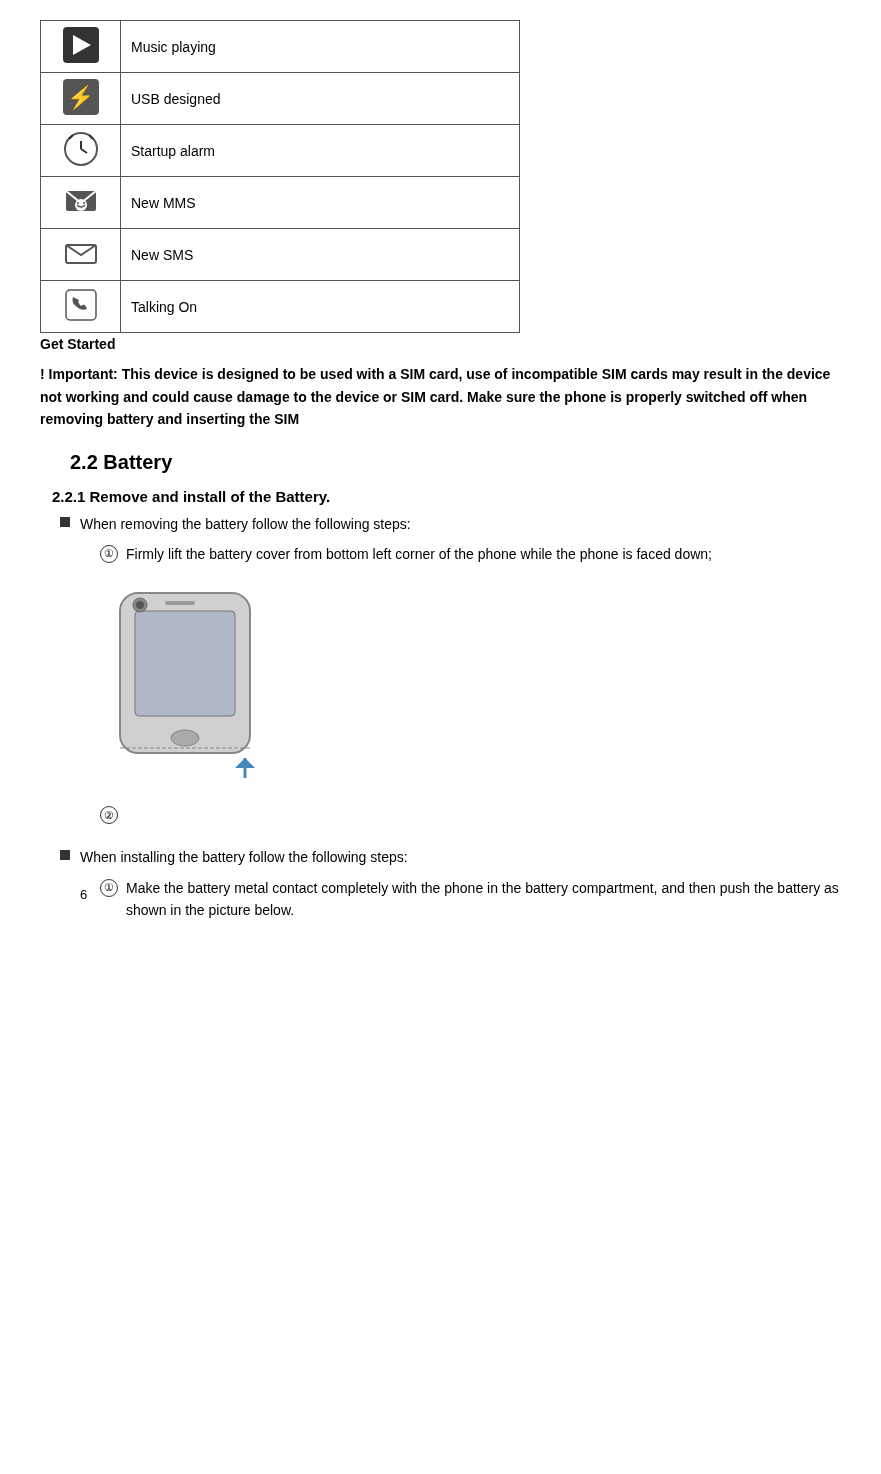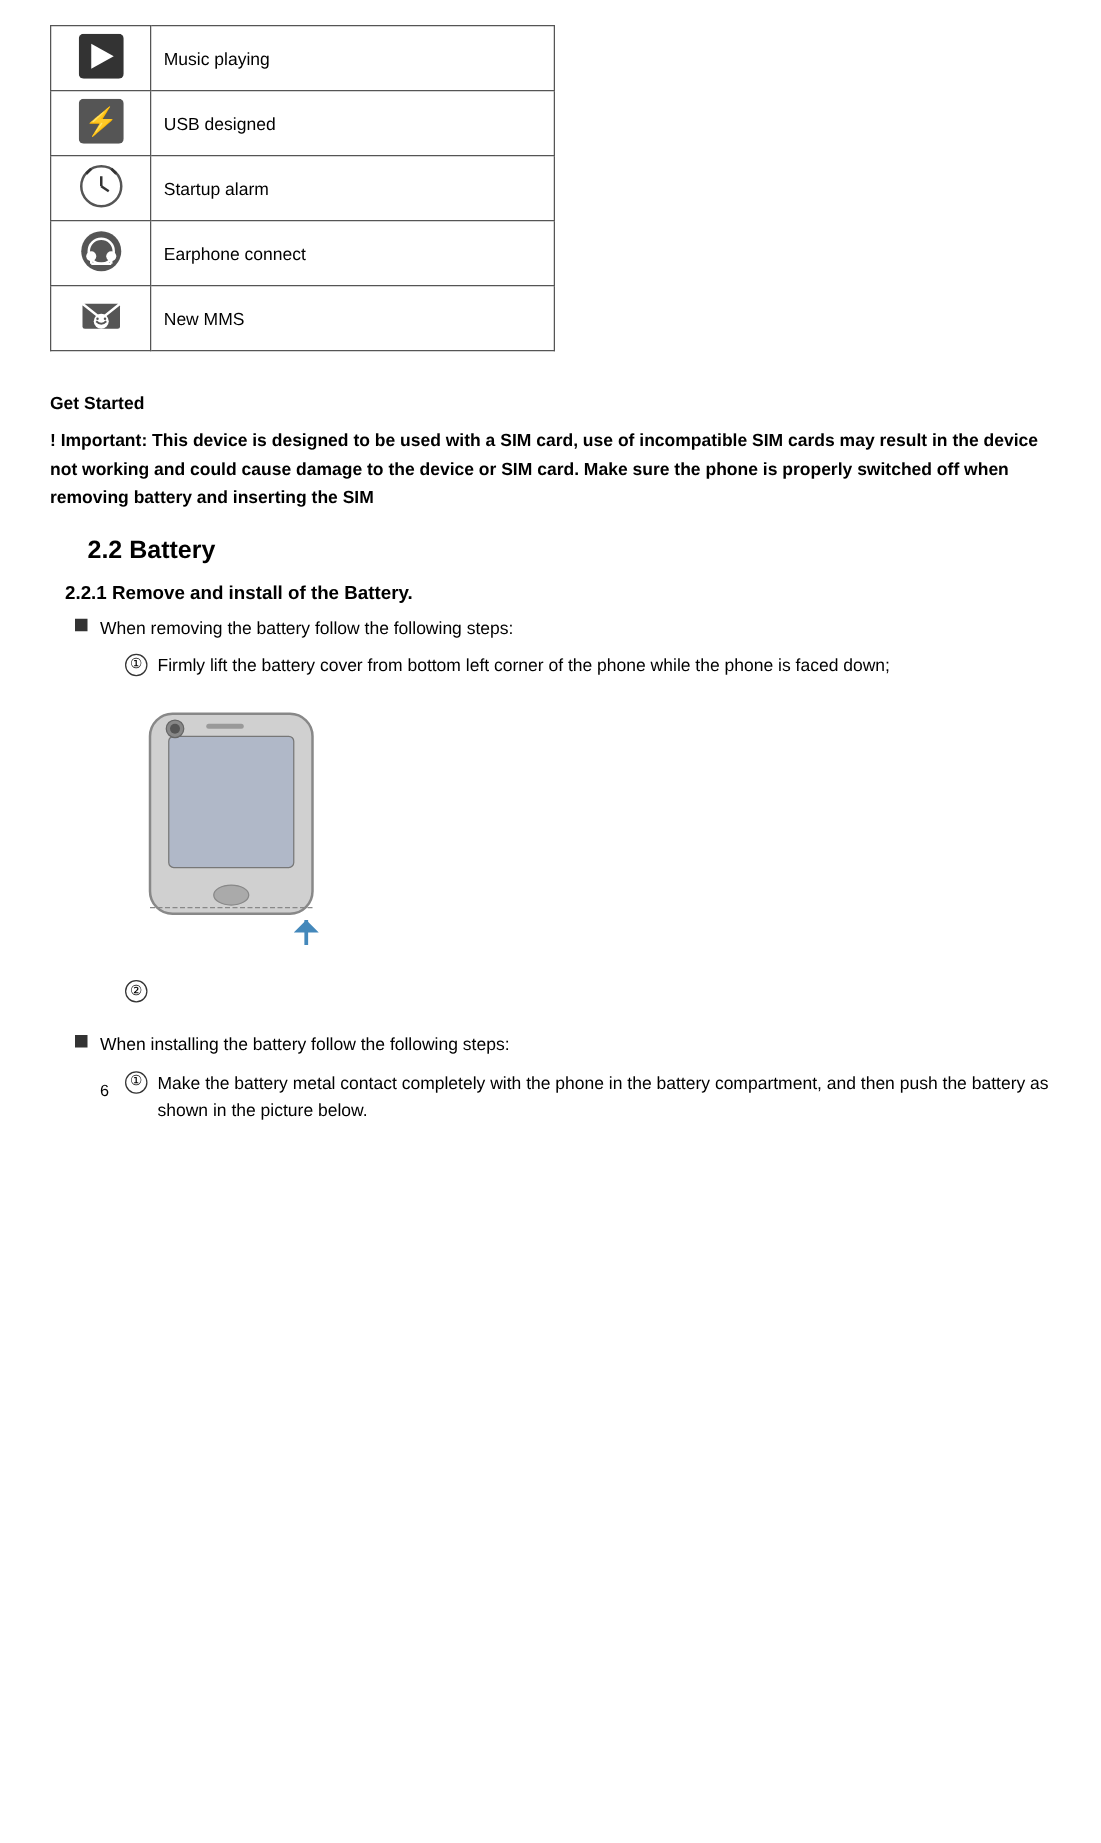"Music playing" .icon-table { margin-bottom: 30px -> none; width: 404px -> 480px }
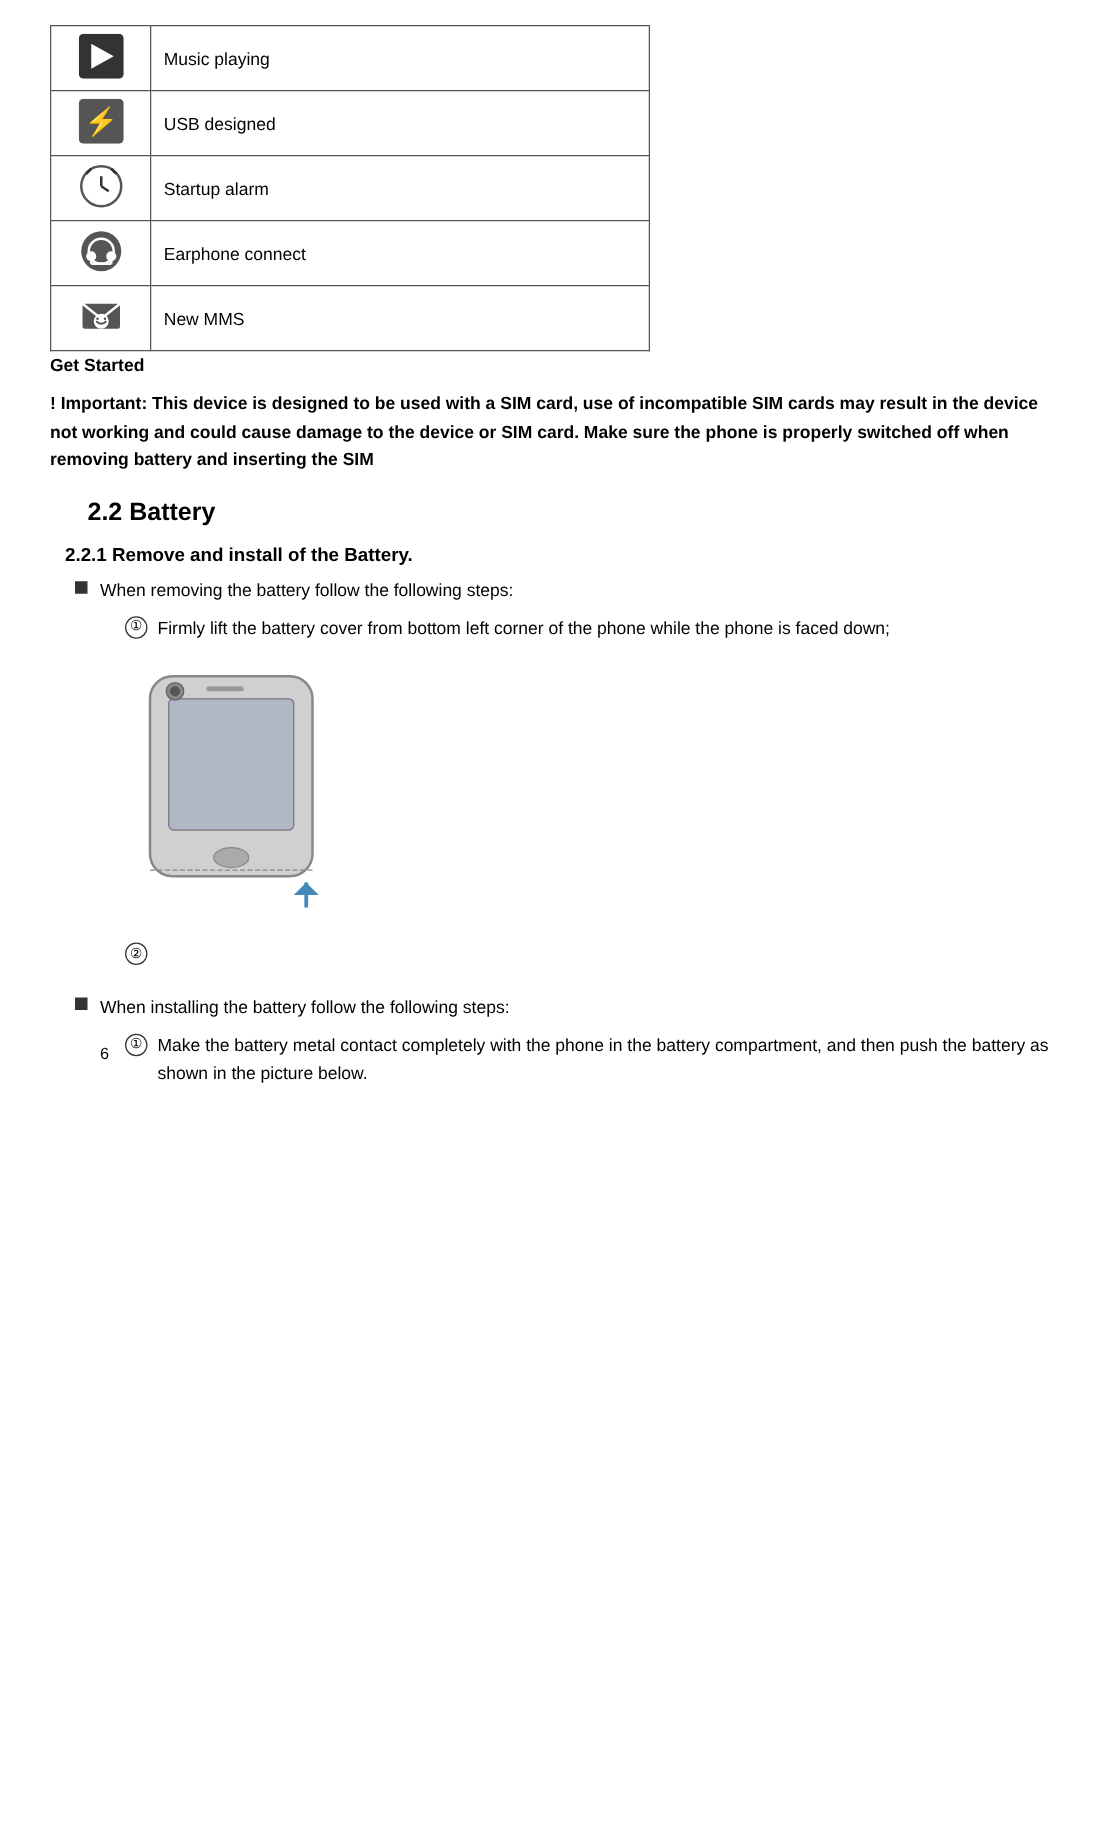"Earphone connect" tr { html: <tr> <td><svg> <circle></circle> <circle></circle> <circle></circle> <circle></circle> <line></line> <line></line> <line></line> </svg></td> <td>Earphone connect</td> </tr> -> none }
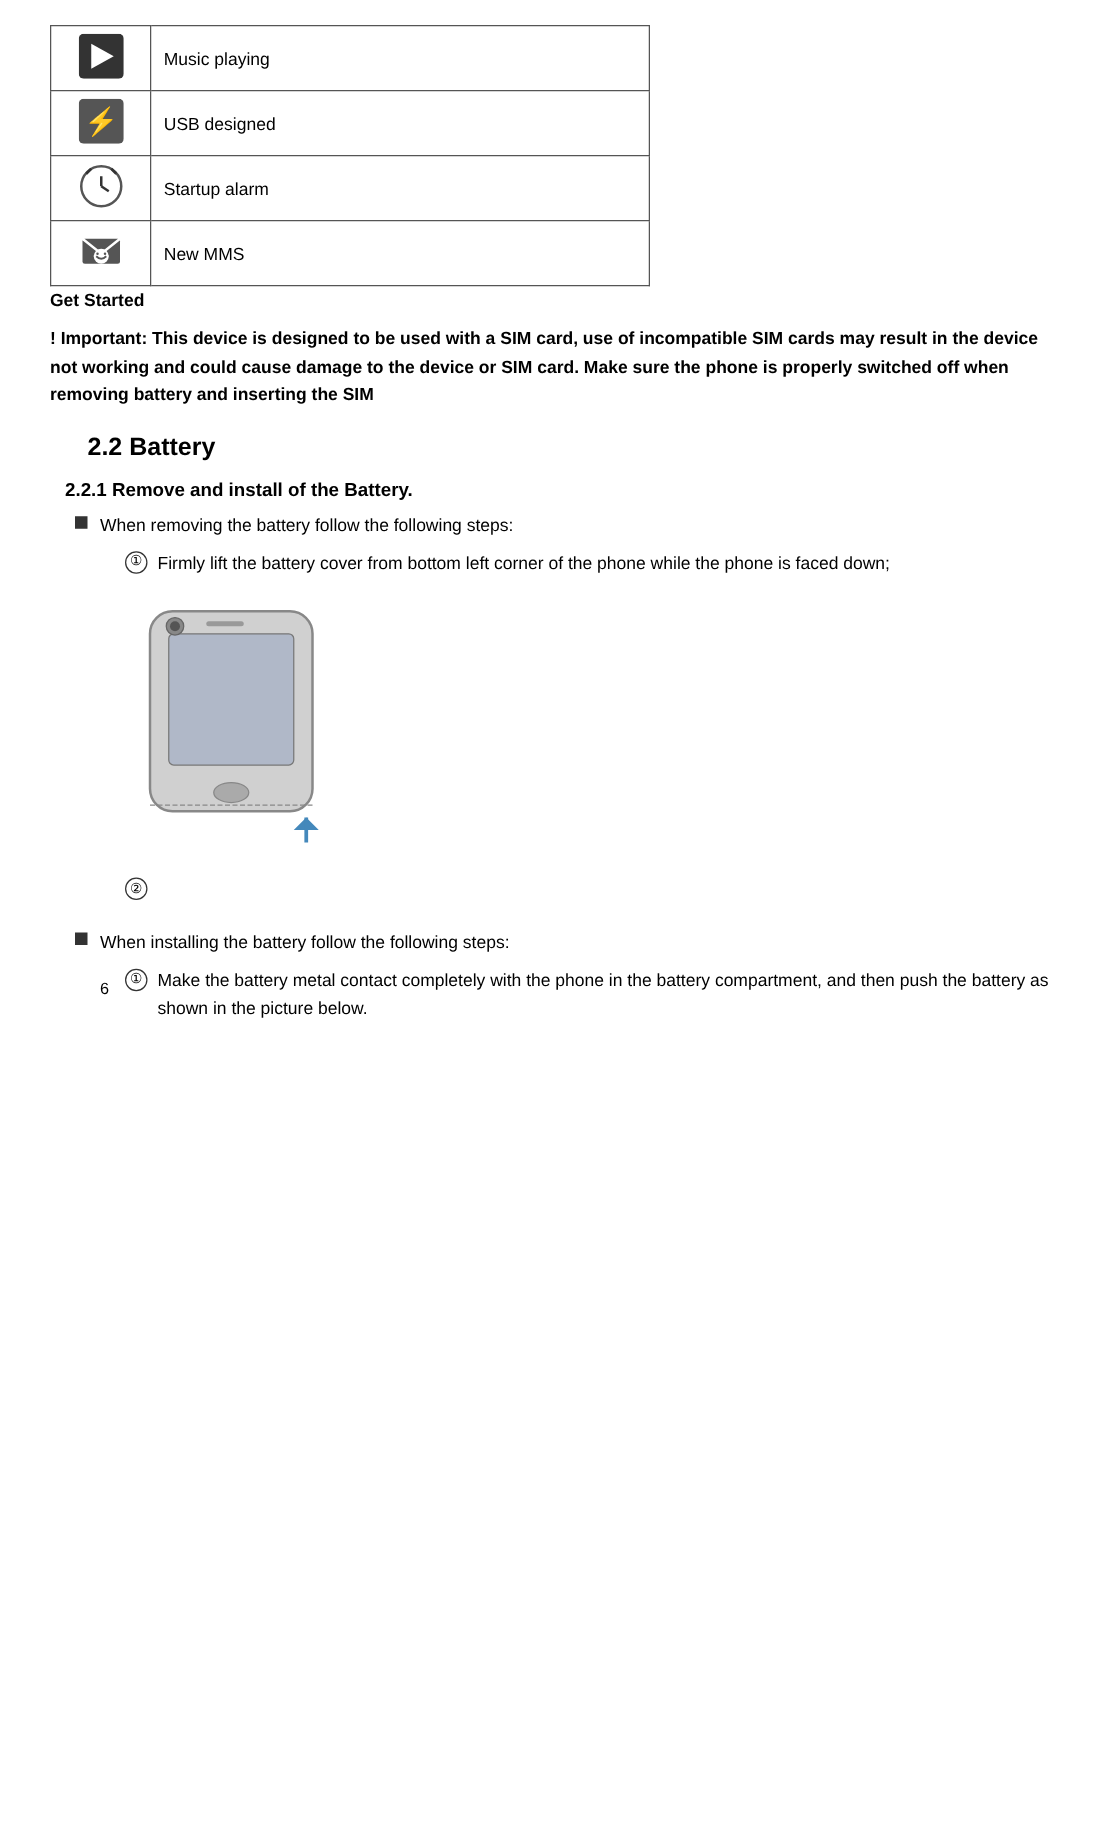"New SMS" tr { html: none -> <tr> <td><svg> <rect></rect> <polyline></polyline> </svg></td> <td>New SMS</td> </tr> }
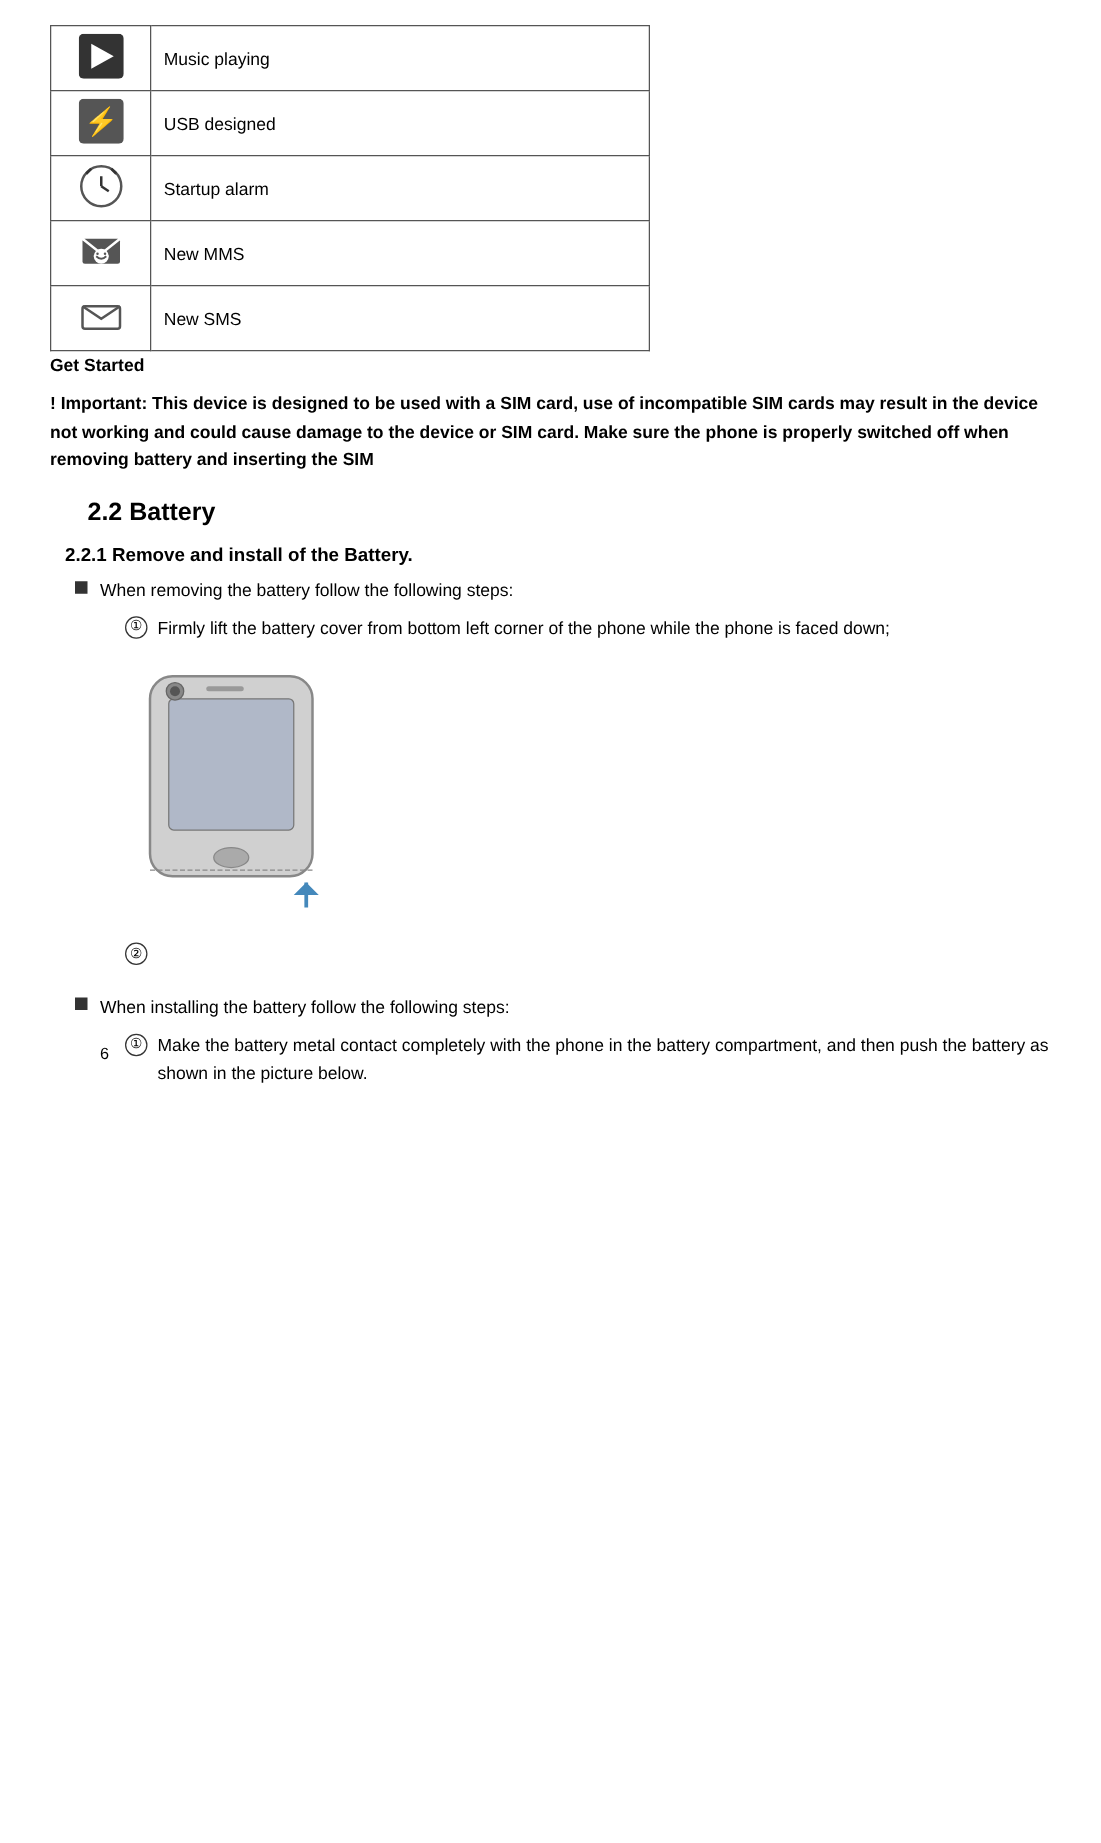"Talking On" tr { html: none -> <tr> <td><svg> <rect></rect> <path></path> </svg></td> <td>Talking On</td> </tr> }
